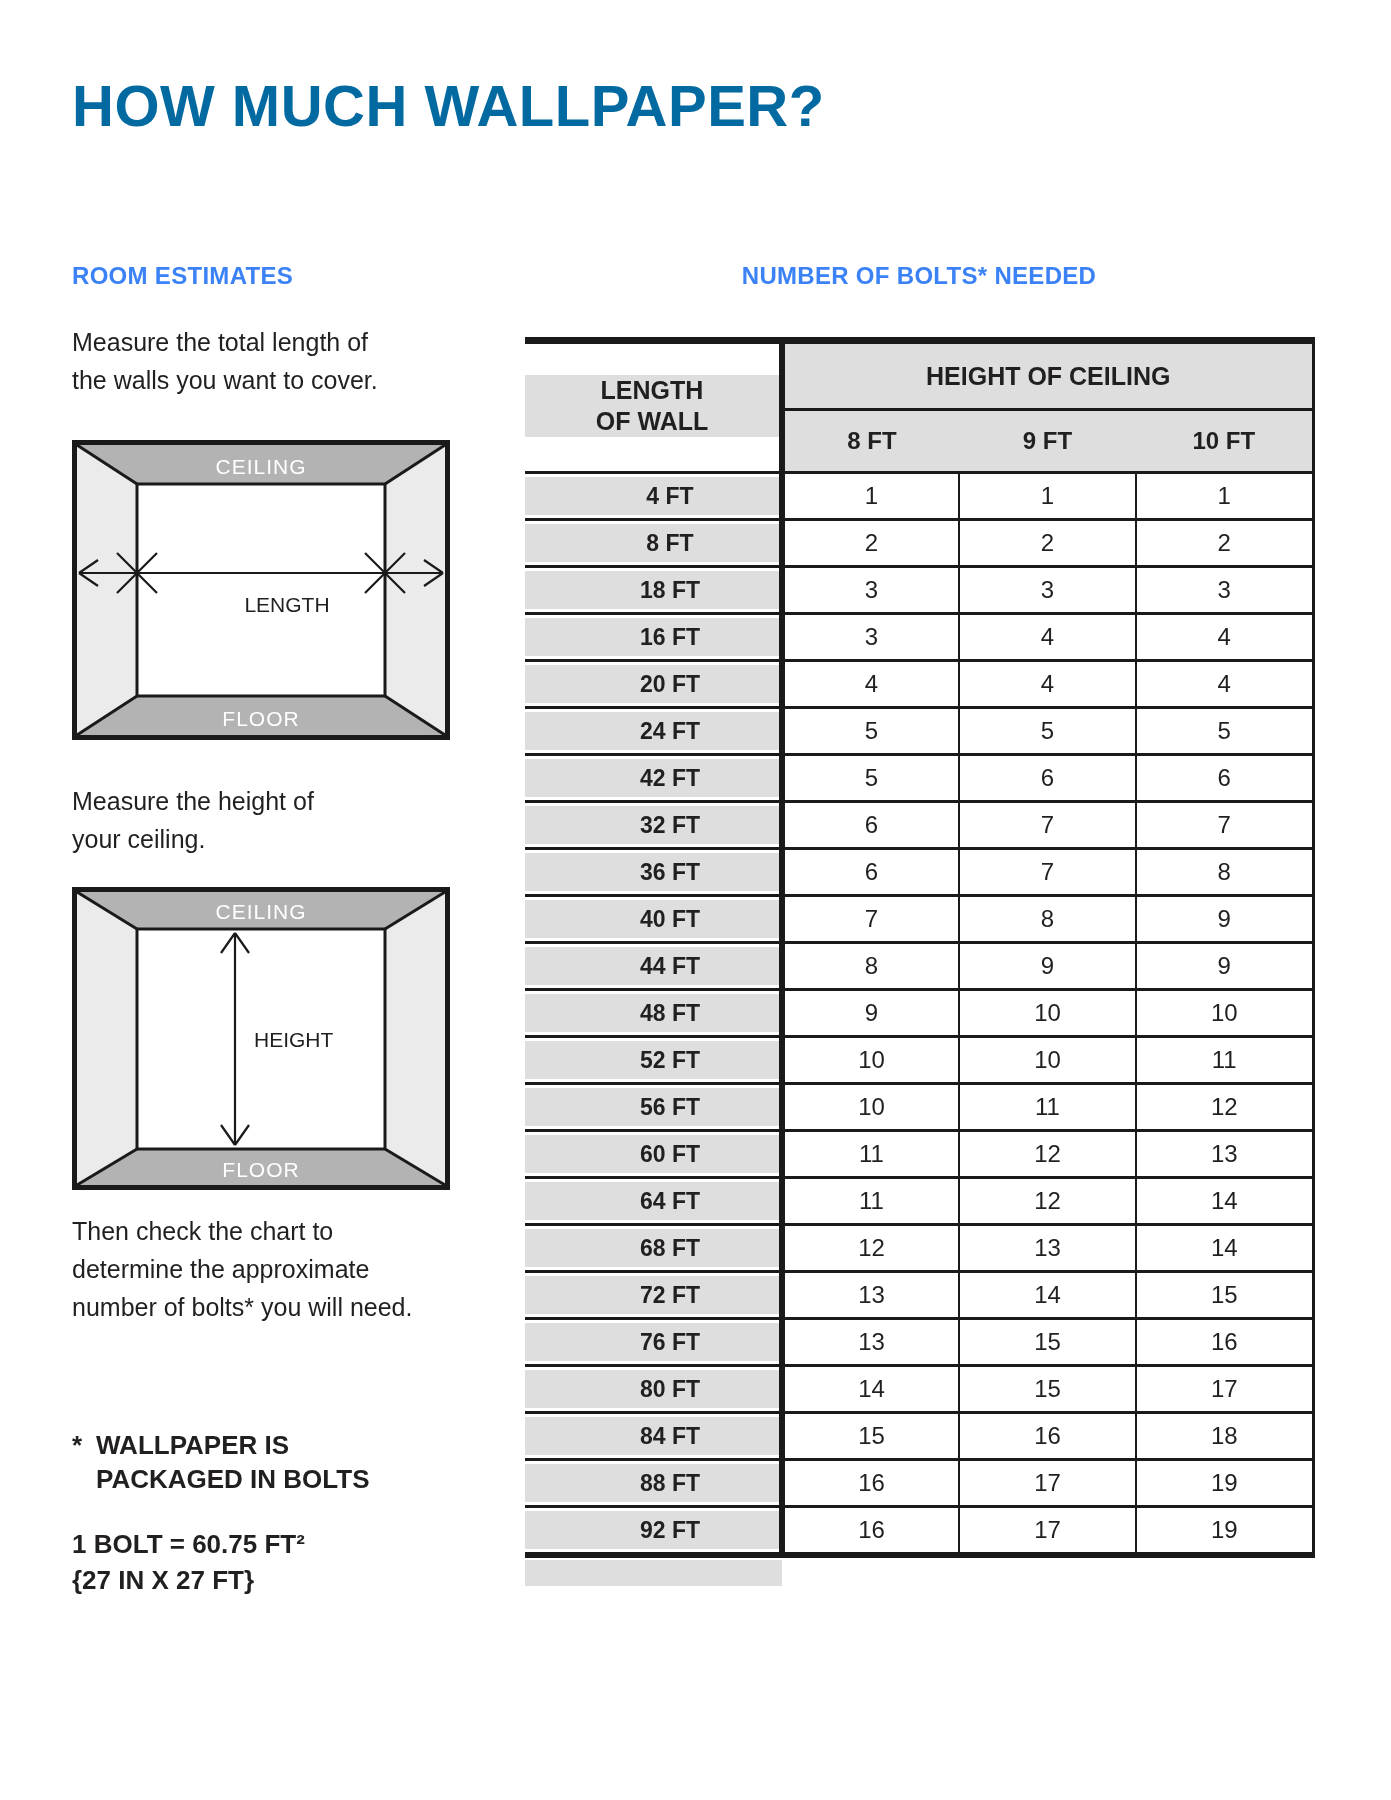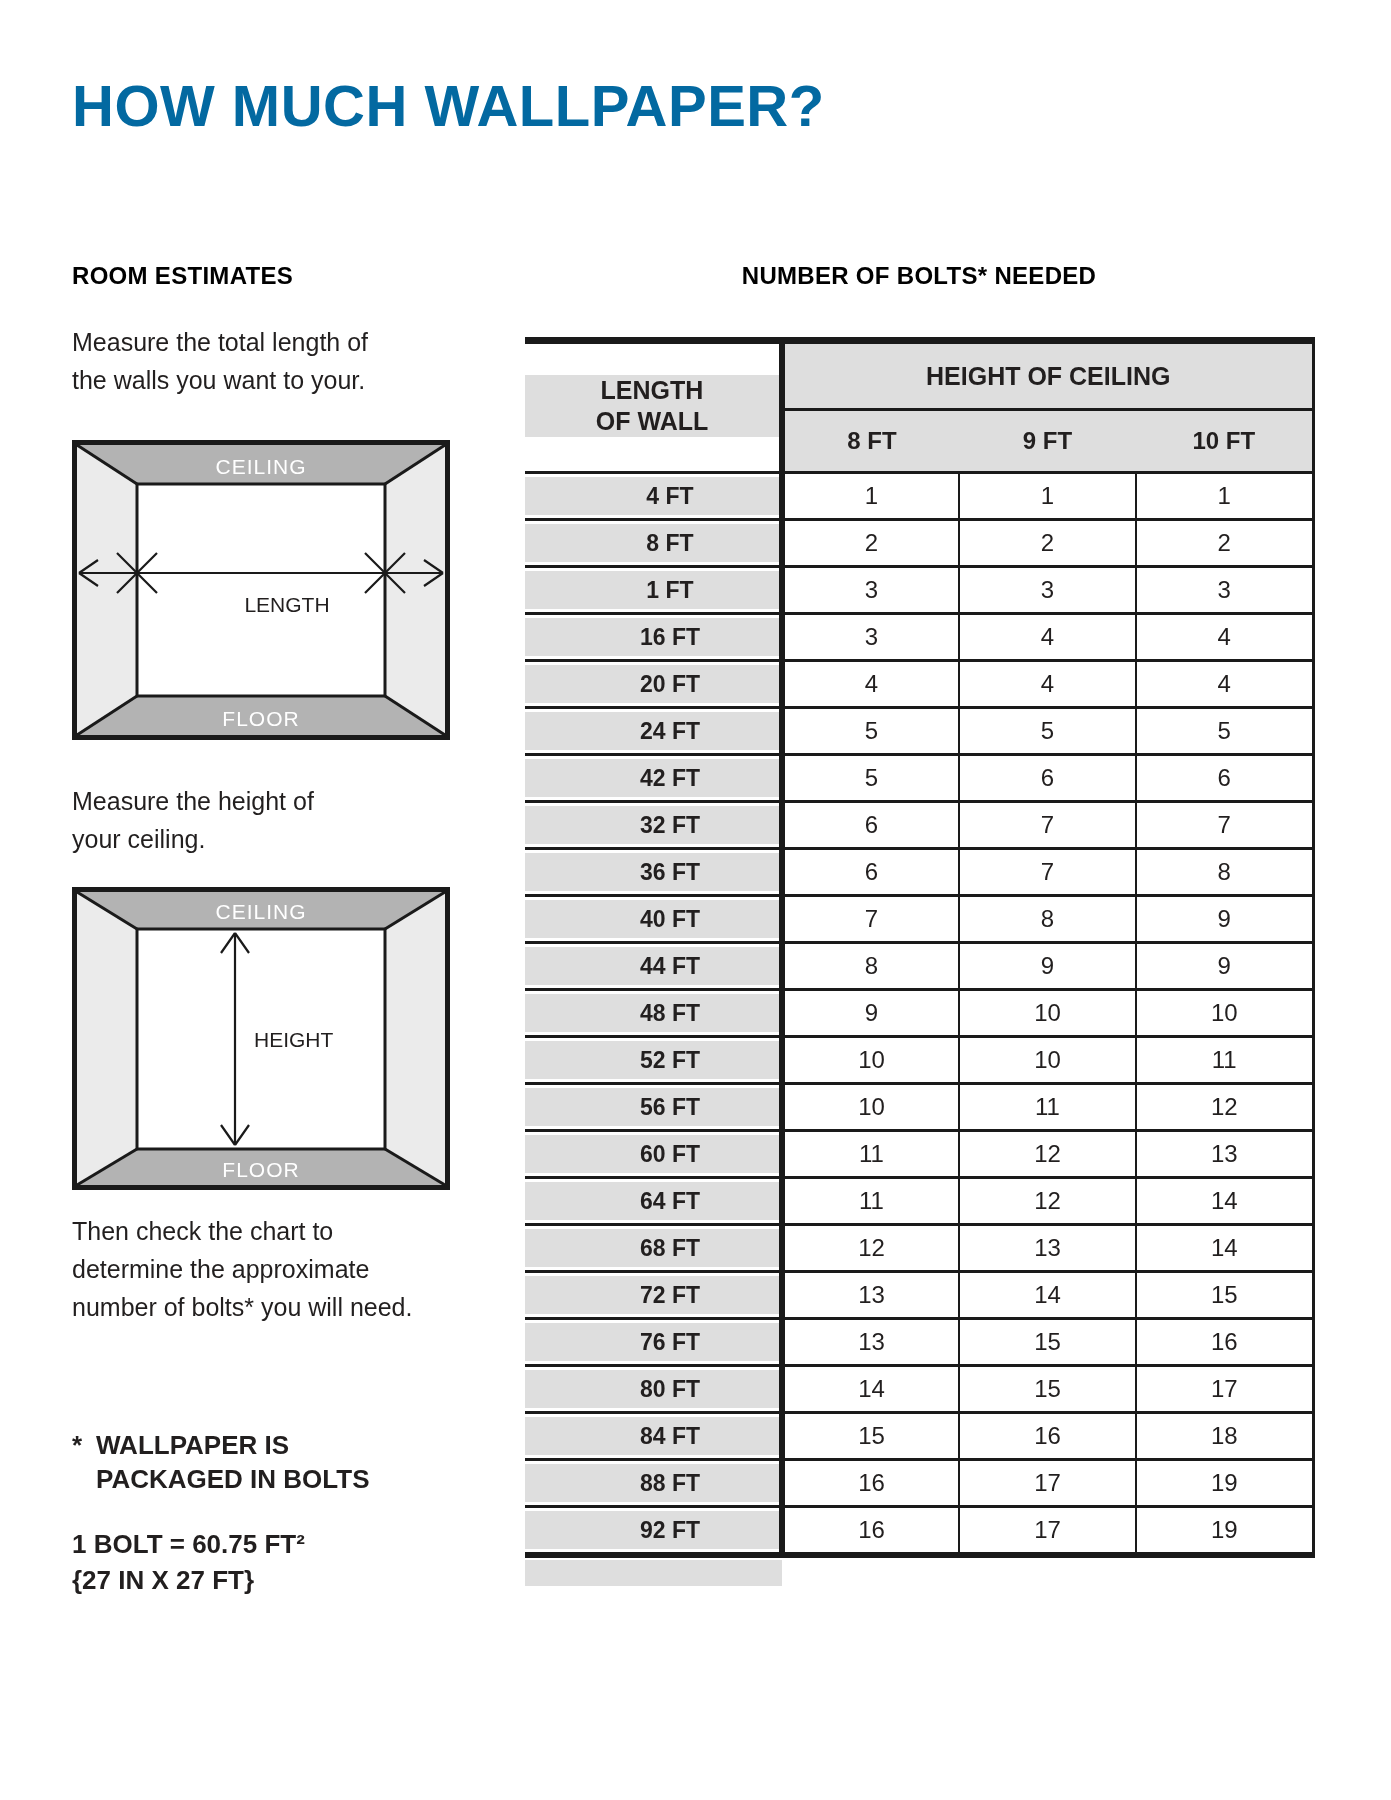"ROOM ESTIMATES" .section-heading { color: #000000 -> #3b82f6 }
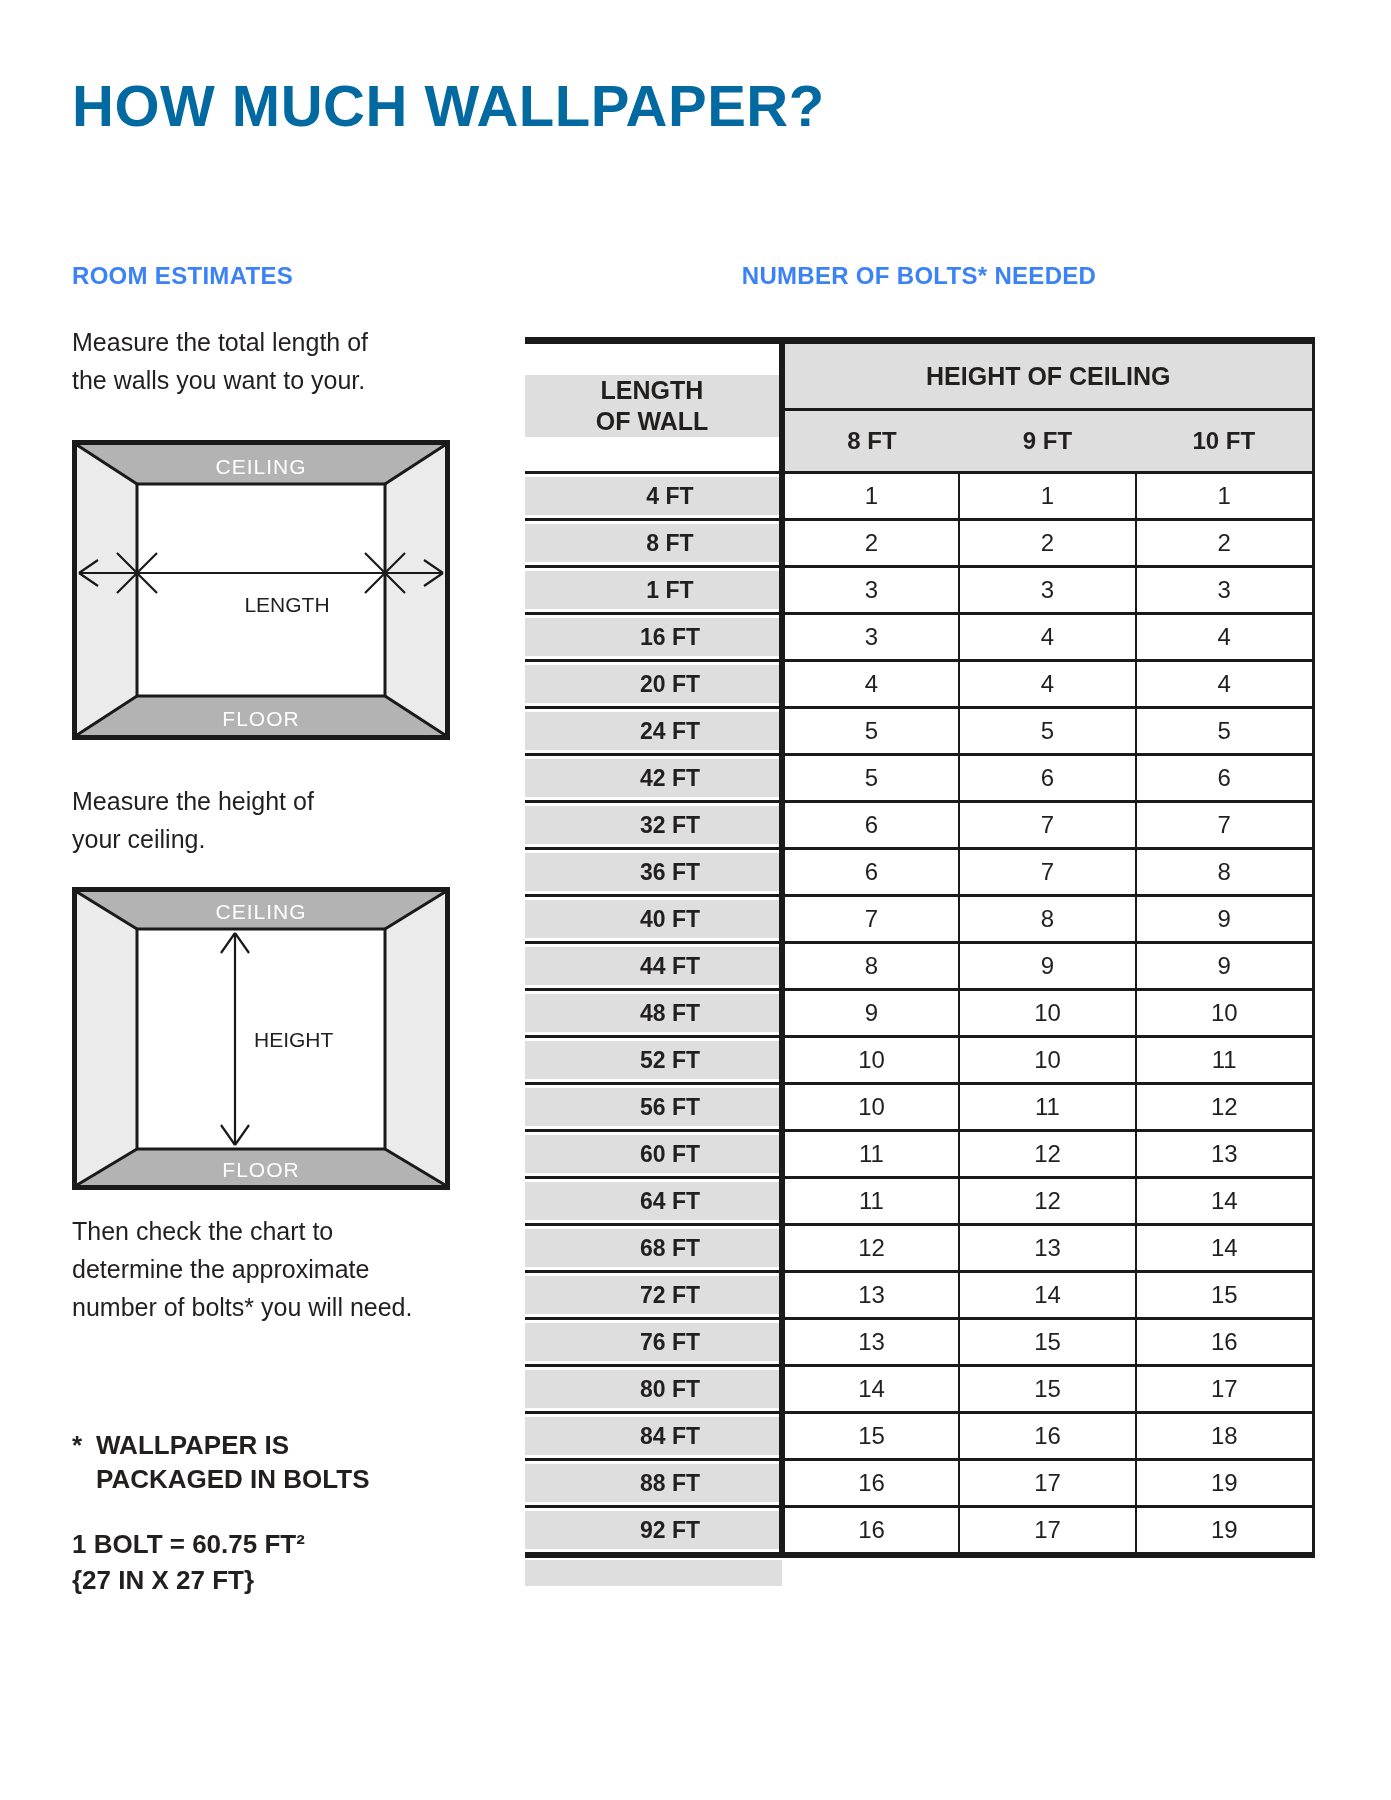"Measure the total length of" div.body-text { text: your -> cover }
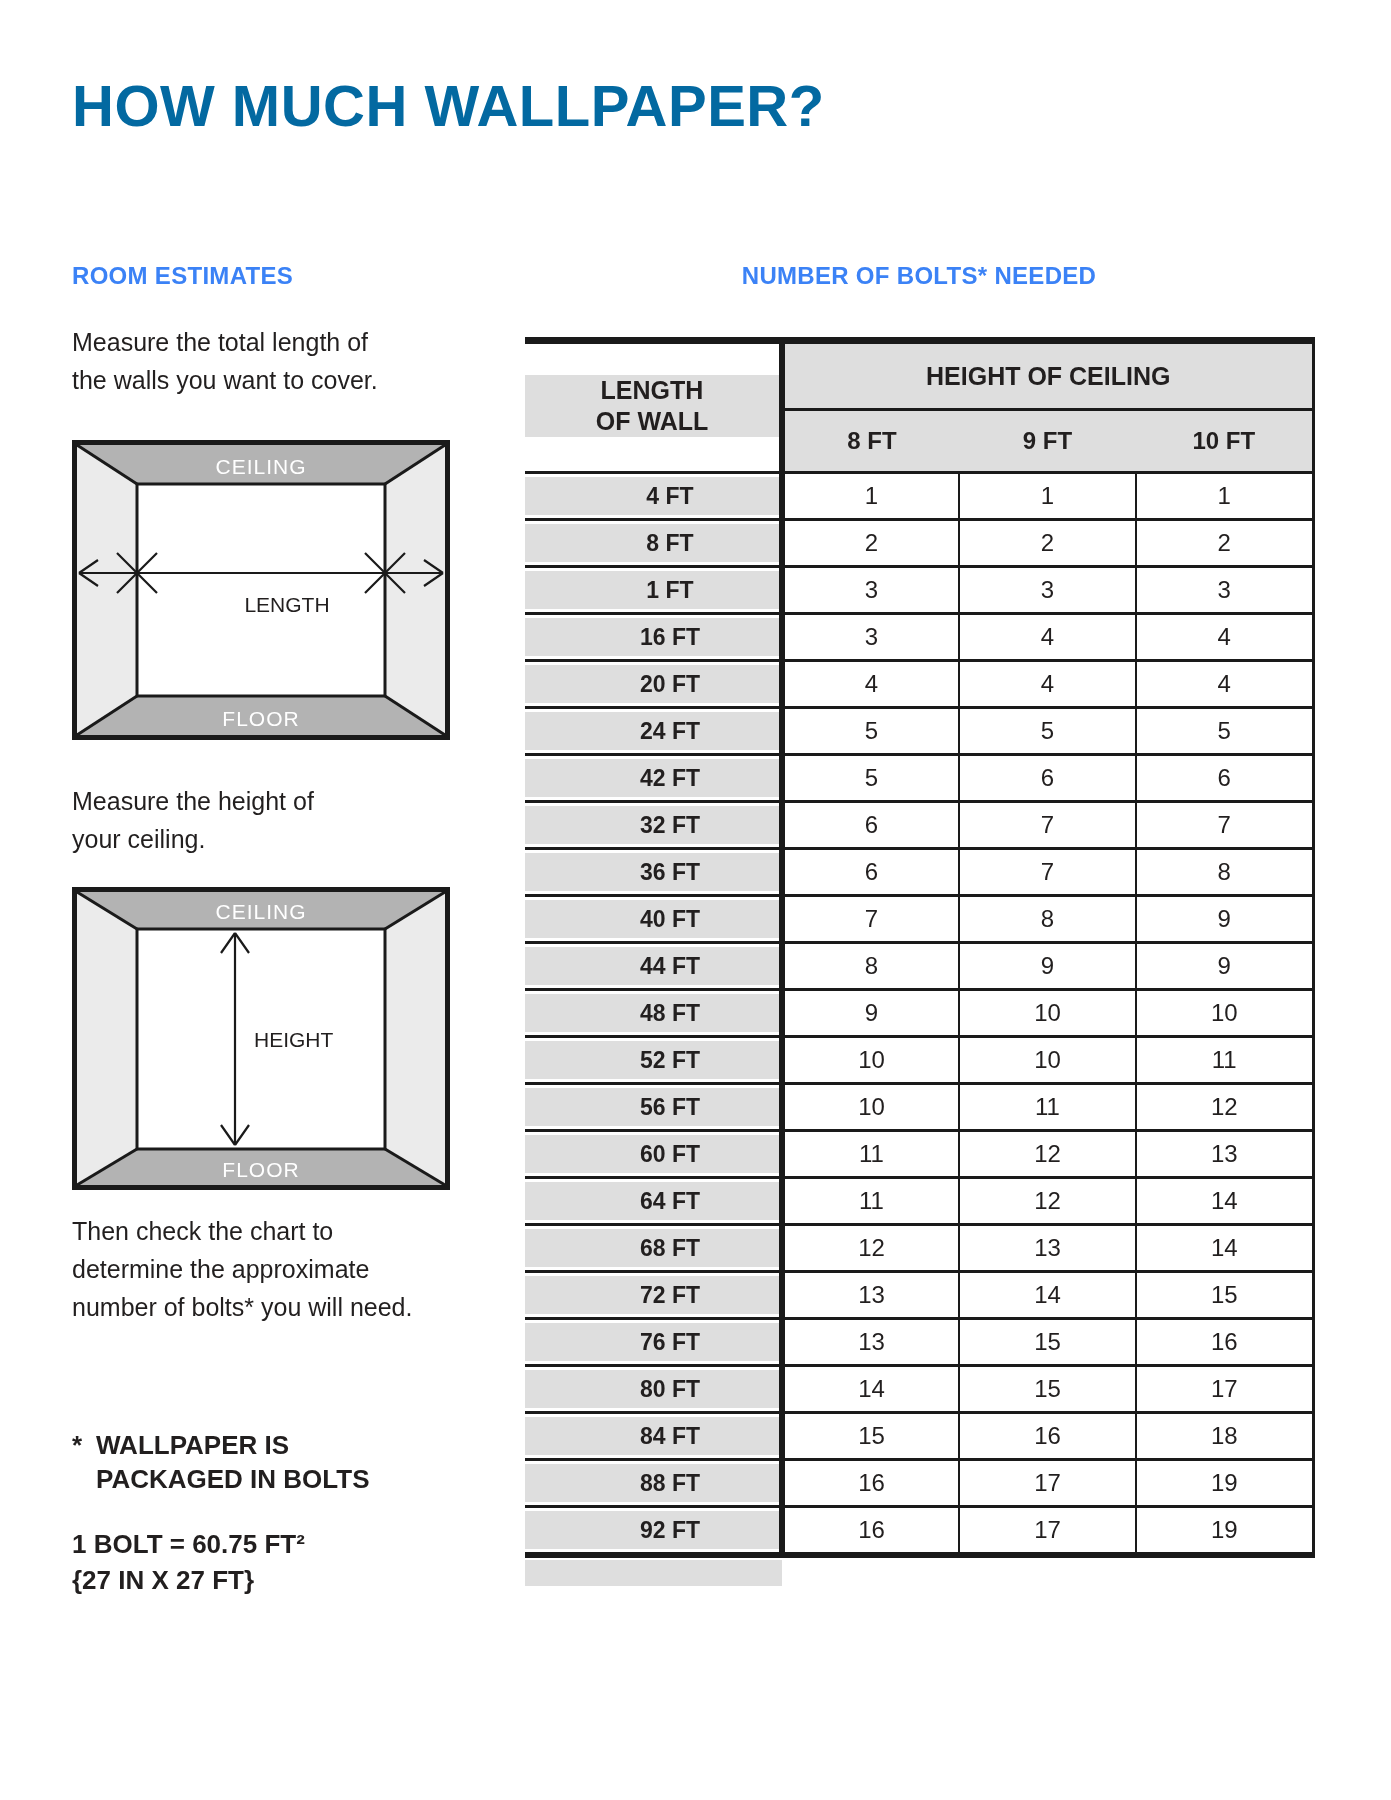"1 FT" div.rl-inner { text: 1 -> 18 }
